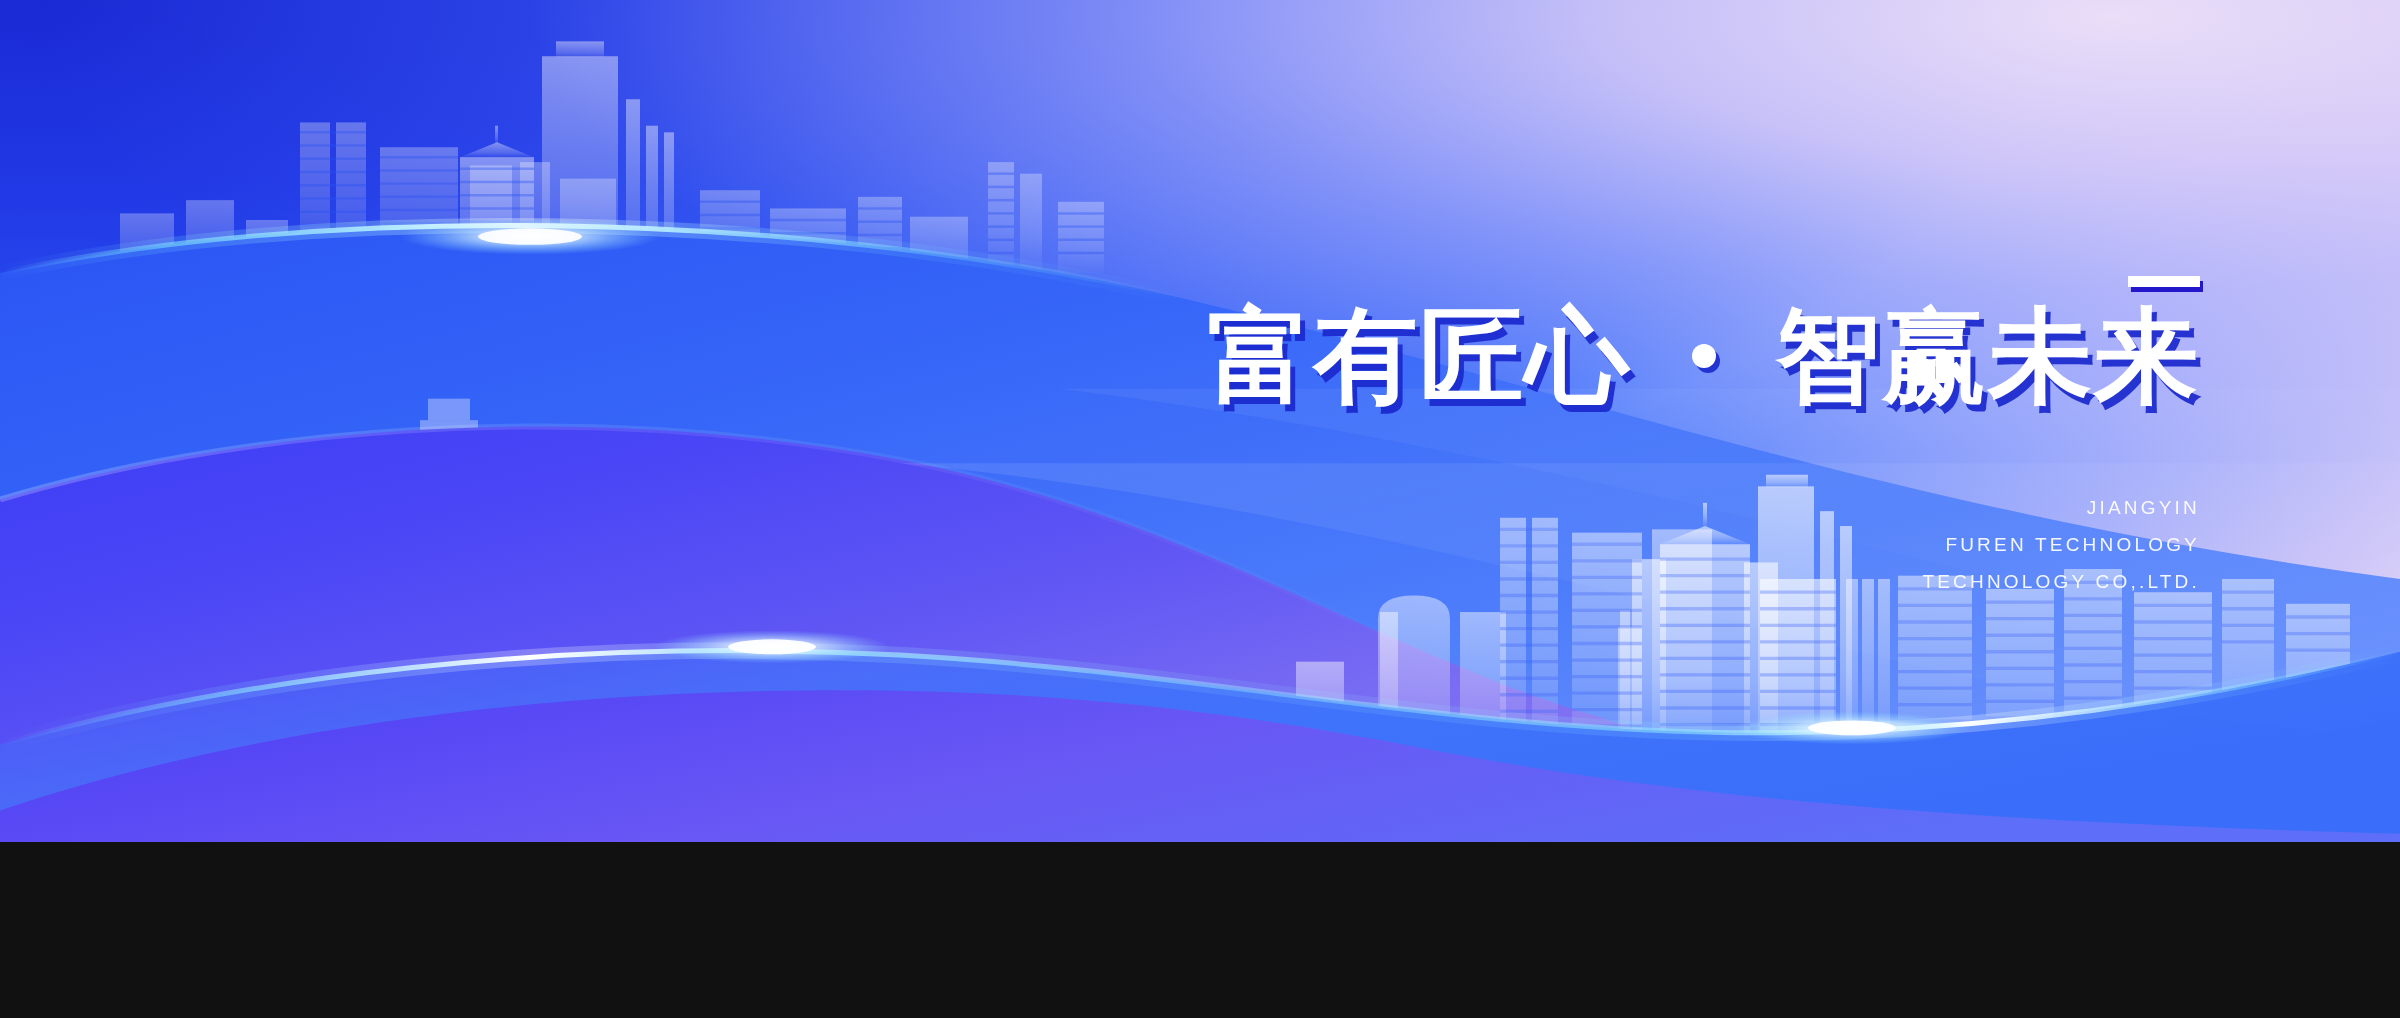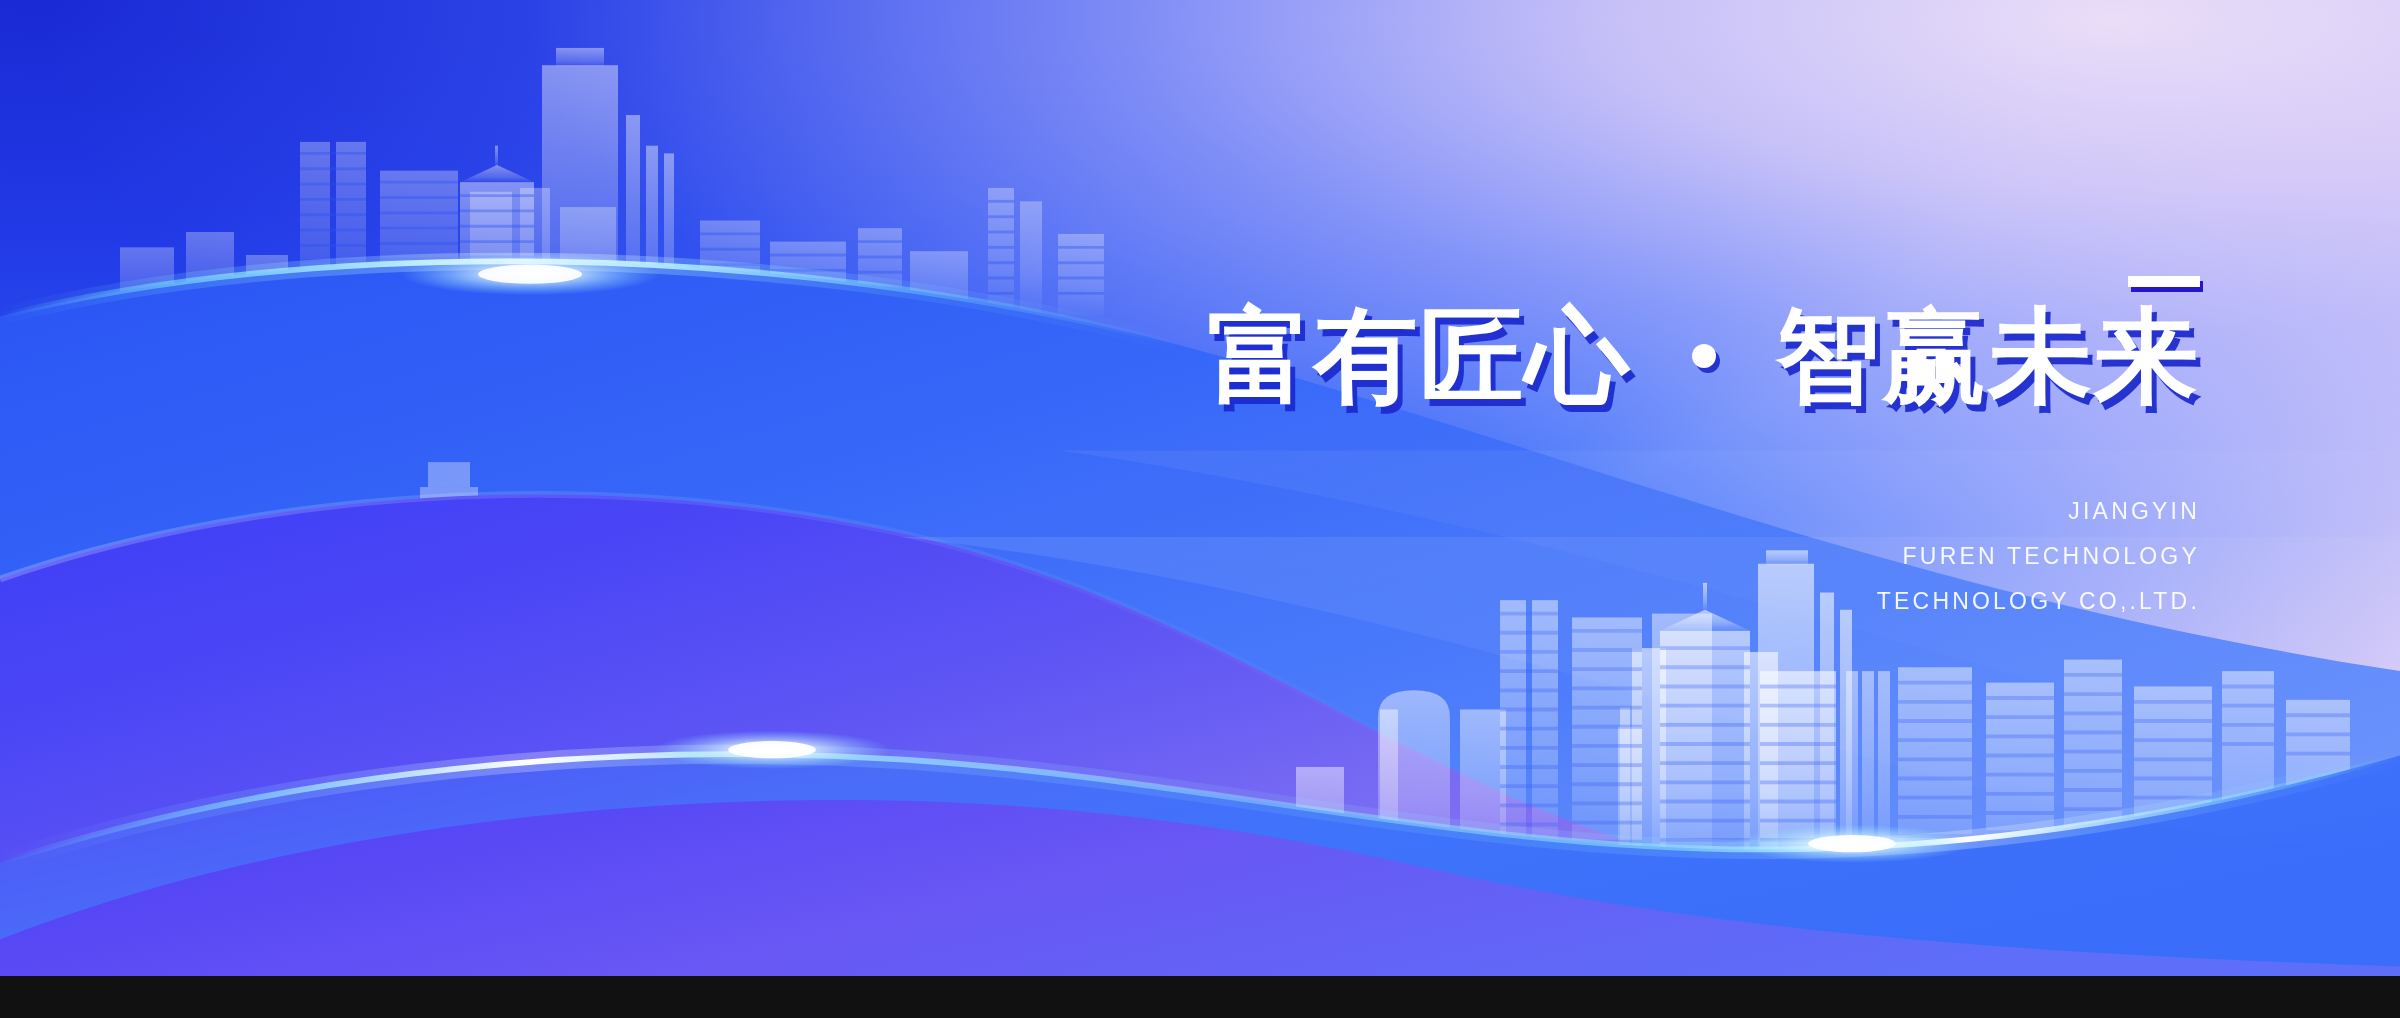"富有匠心 智赢未来" #banner { height: 976px -> 842px }
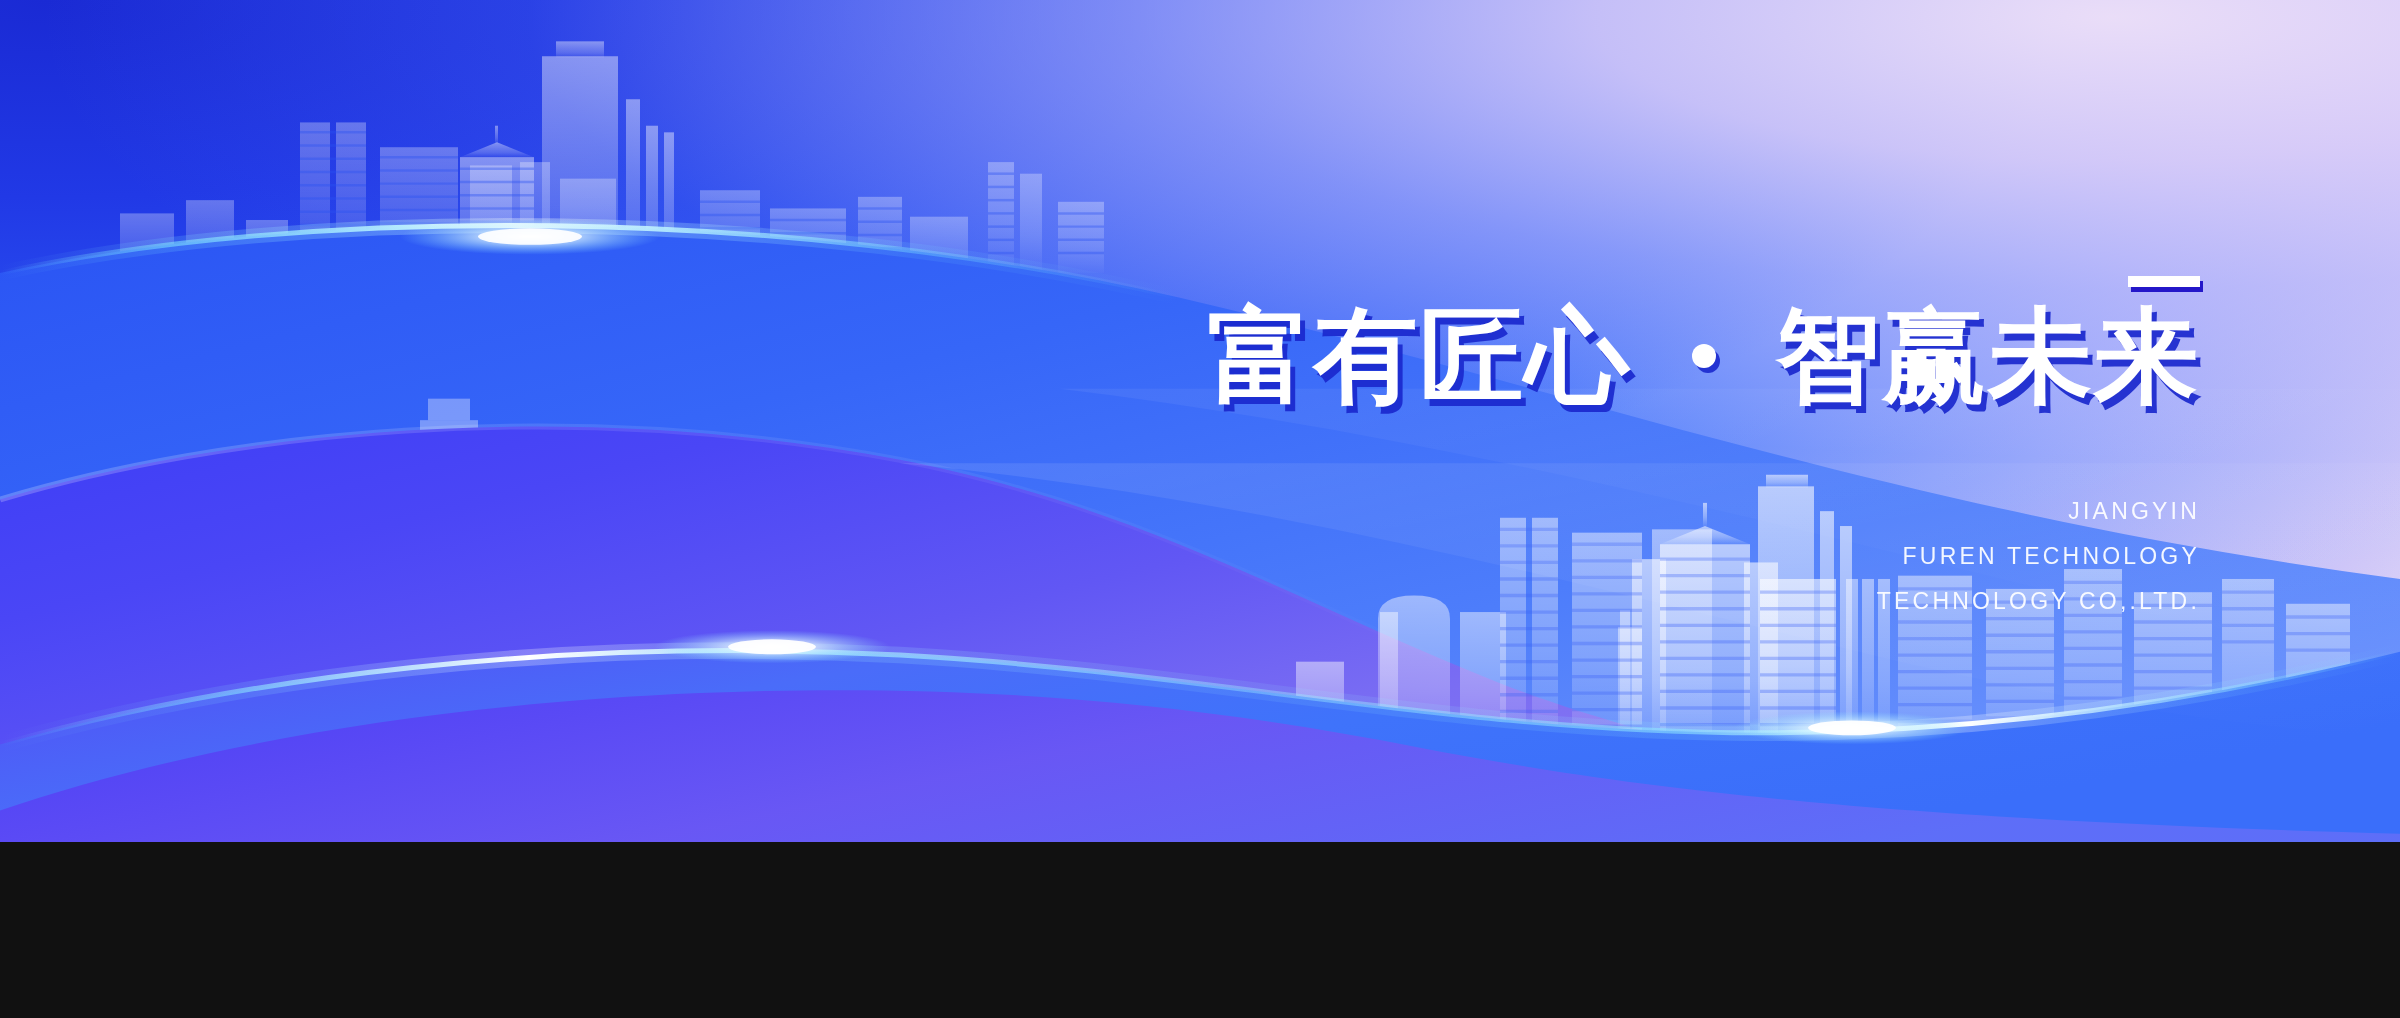"JIANGYIN" .company { font-size: 23px -> 19px }
